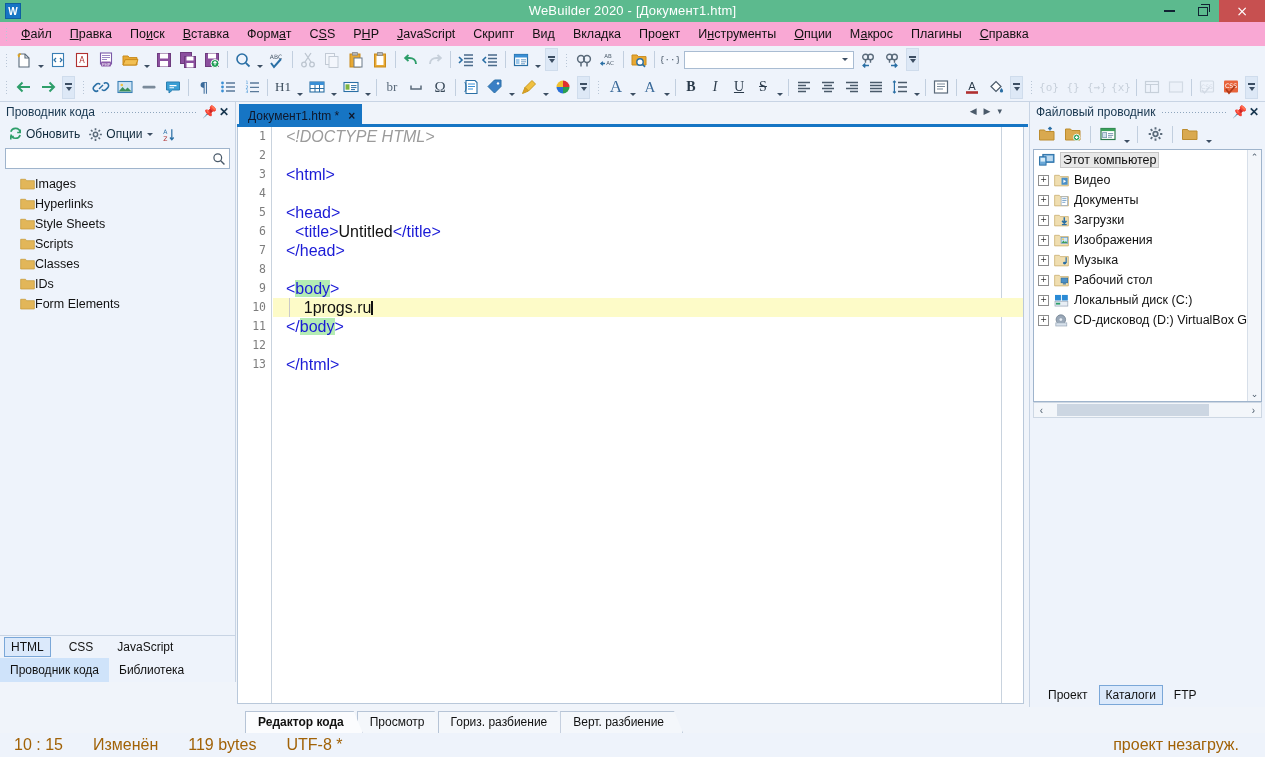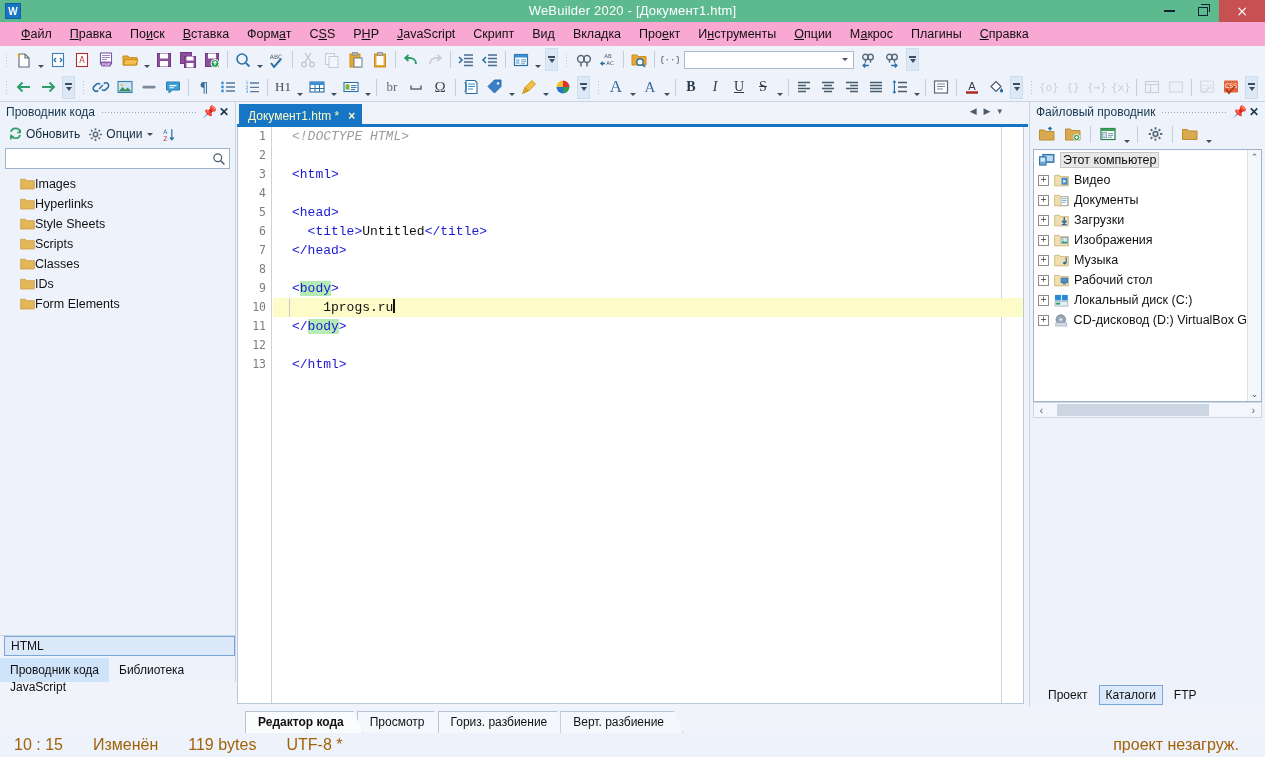"Документ1.htm *" .doc-tab { color: #fef9c3 -> #0f172a }
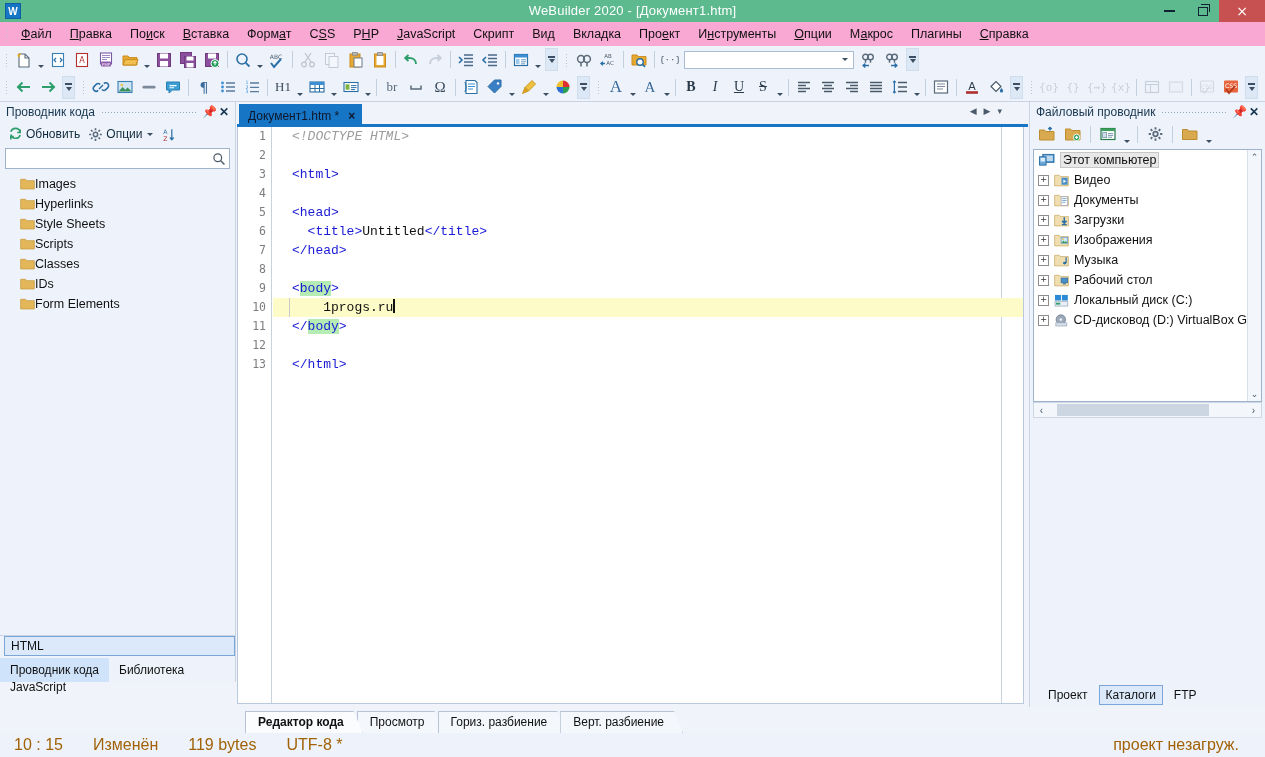"<!DOCTYPE HTML>" .cline { font-family: Liberation Mono, monospace -> Liberation Sans, sans-serif; font-size: 13px -> 16px; padding-left: 19px -> 13px }
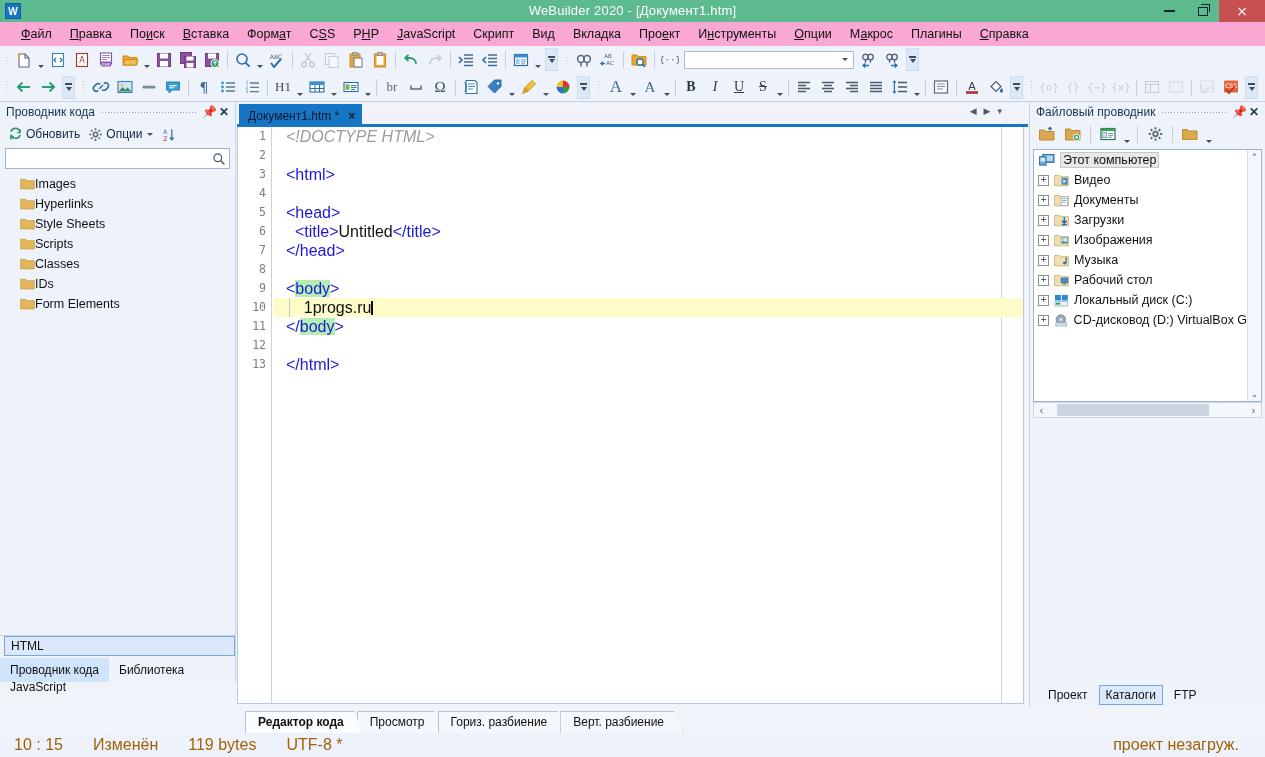"HTML" .lang-row { align-items: none -> center; flex-direction: column -> none; gap: 2px -> 12px }
